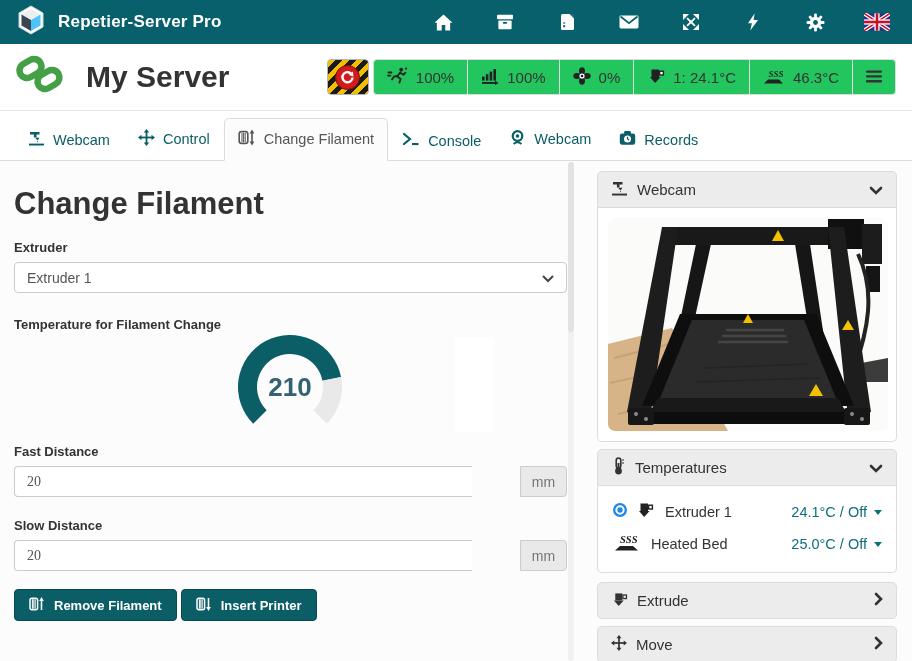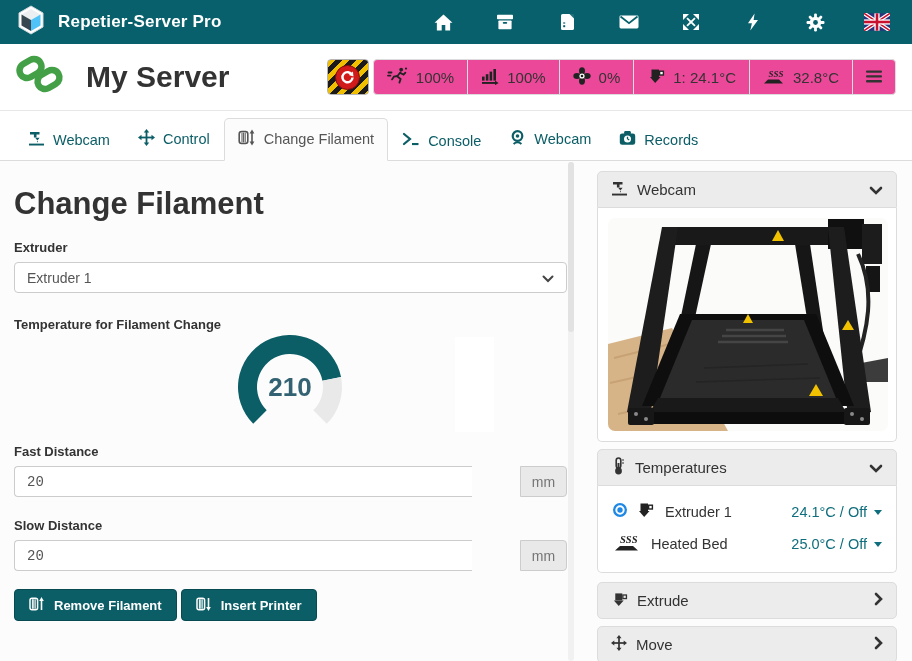"100%" .status-group { background: #ec4899 -> #22c55e }
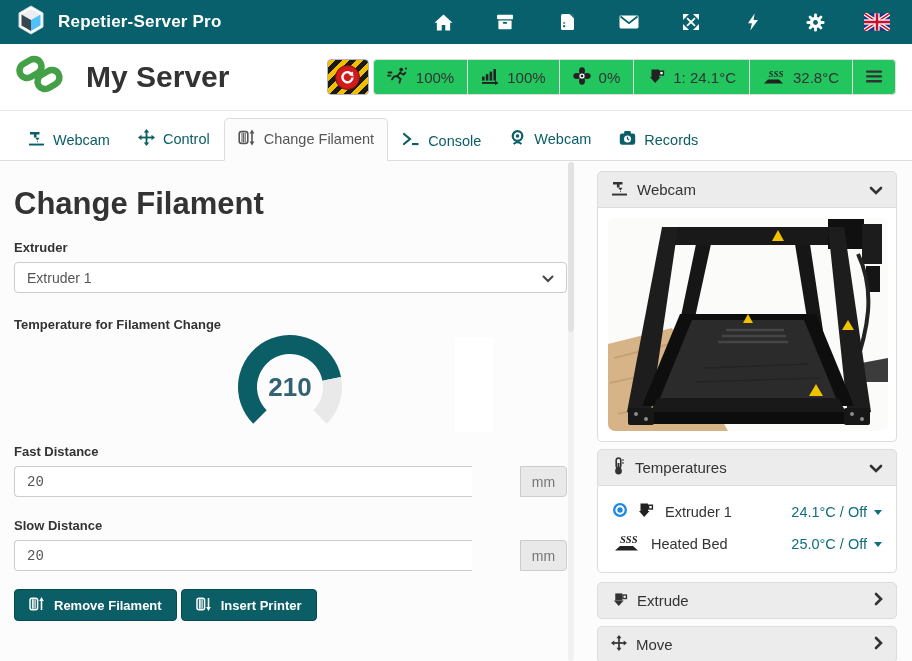"32.8°C" span { text: 32.8 -> 46.3 }
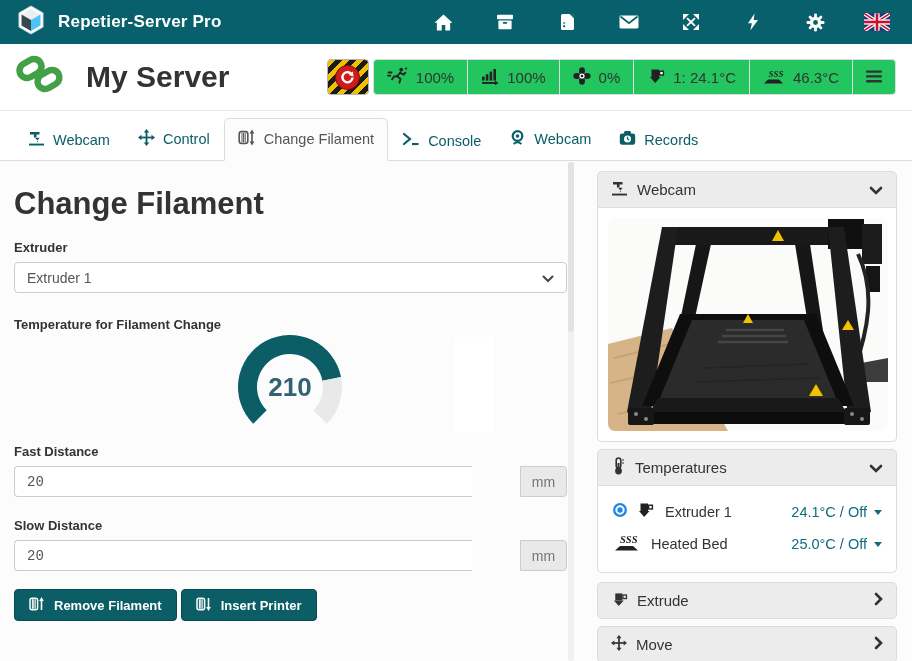"20" .input-row input { font-family: Liberation Mono, monospace -> Liberation Serif, serif }
